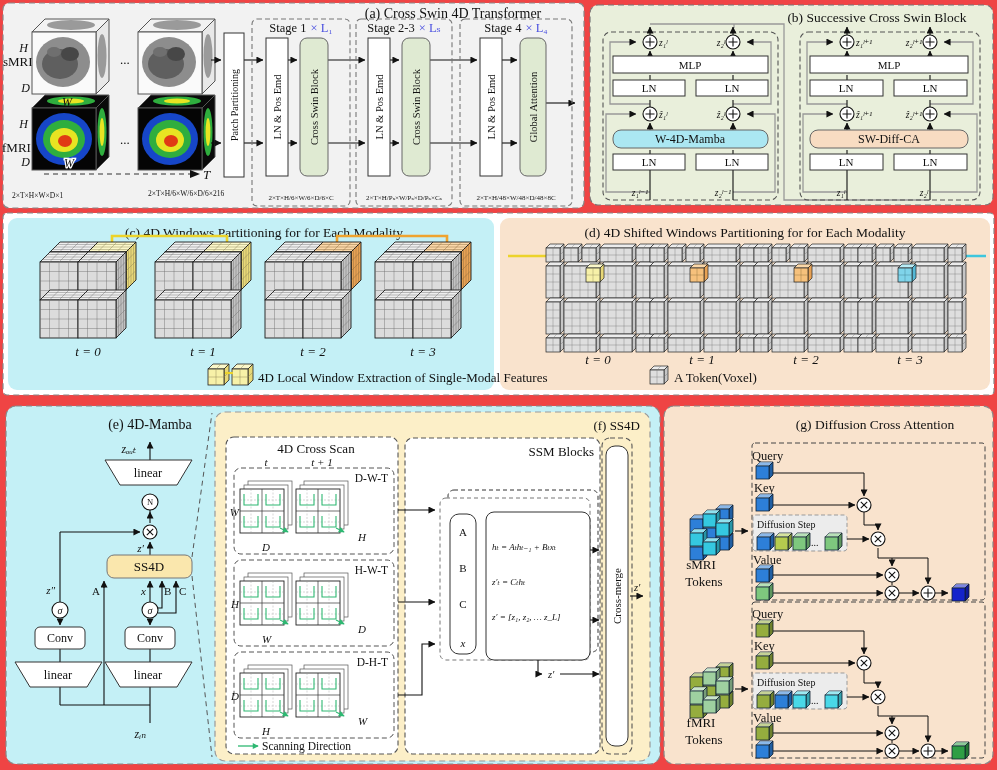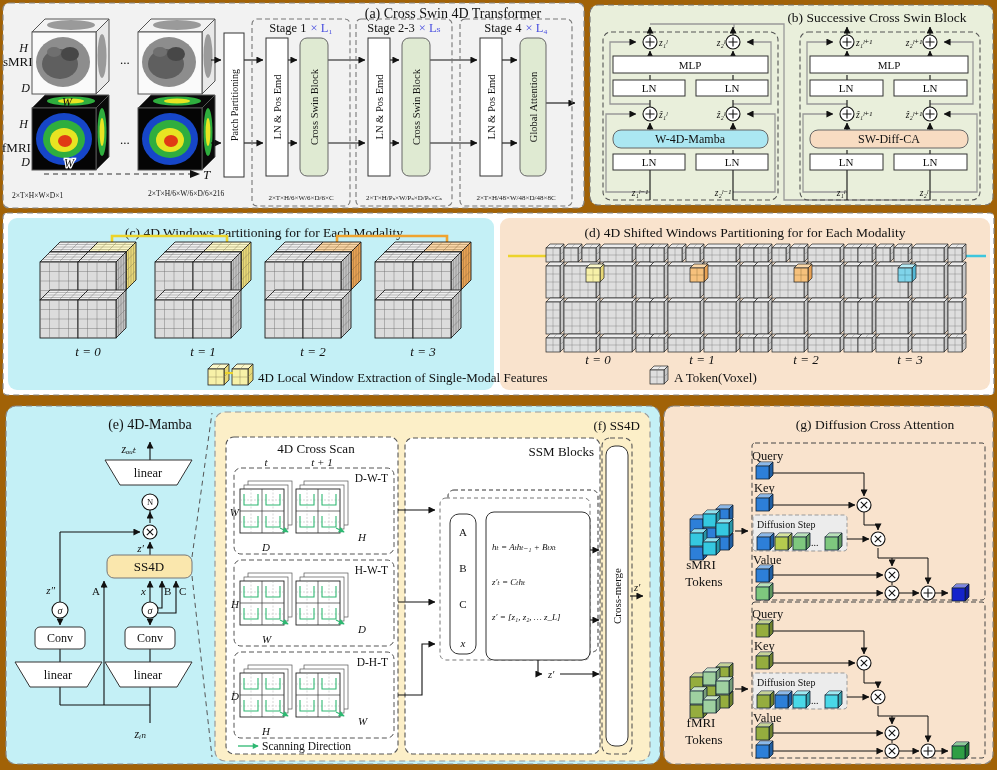"(a) Cross Swin 4D Transformer" .page { background: #a16207 -> #ef4444 }
